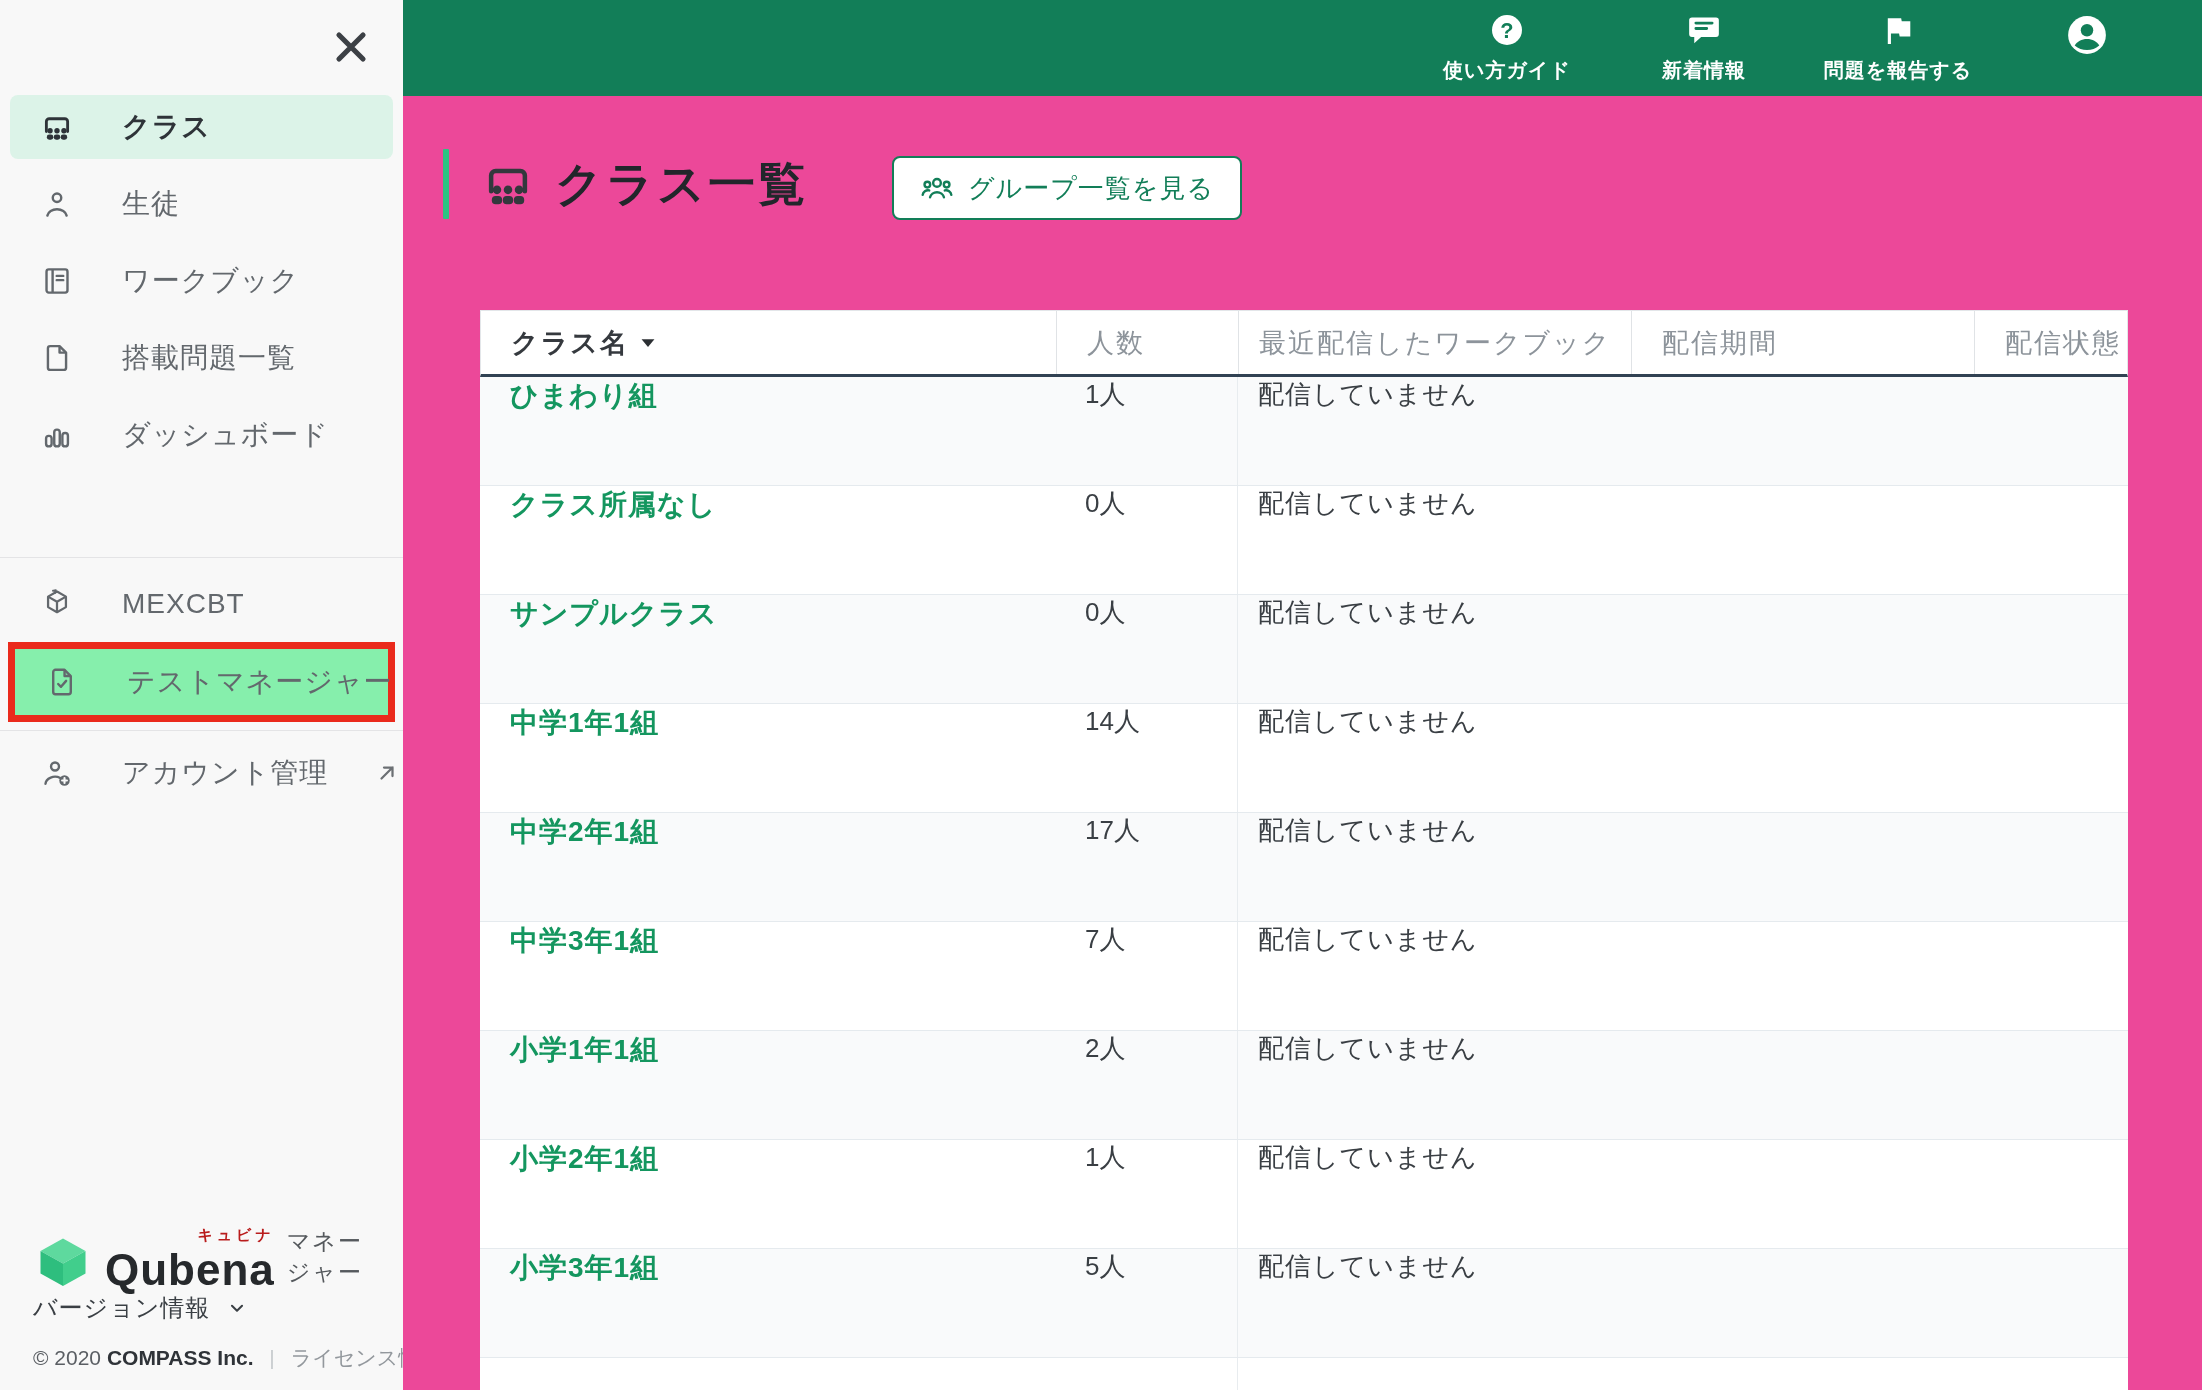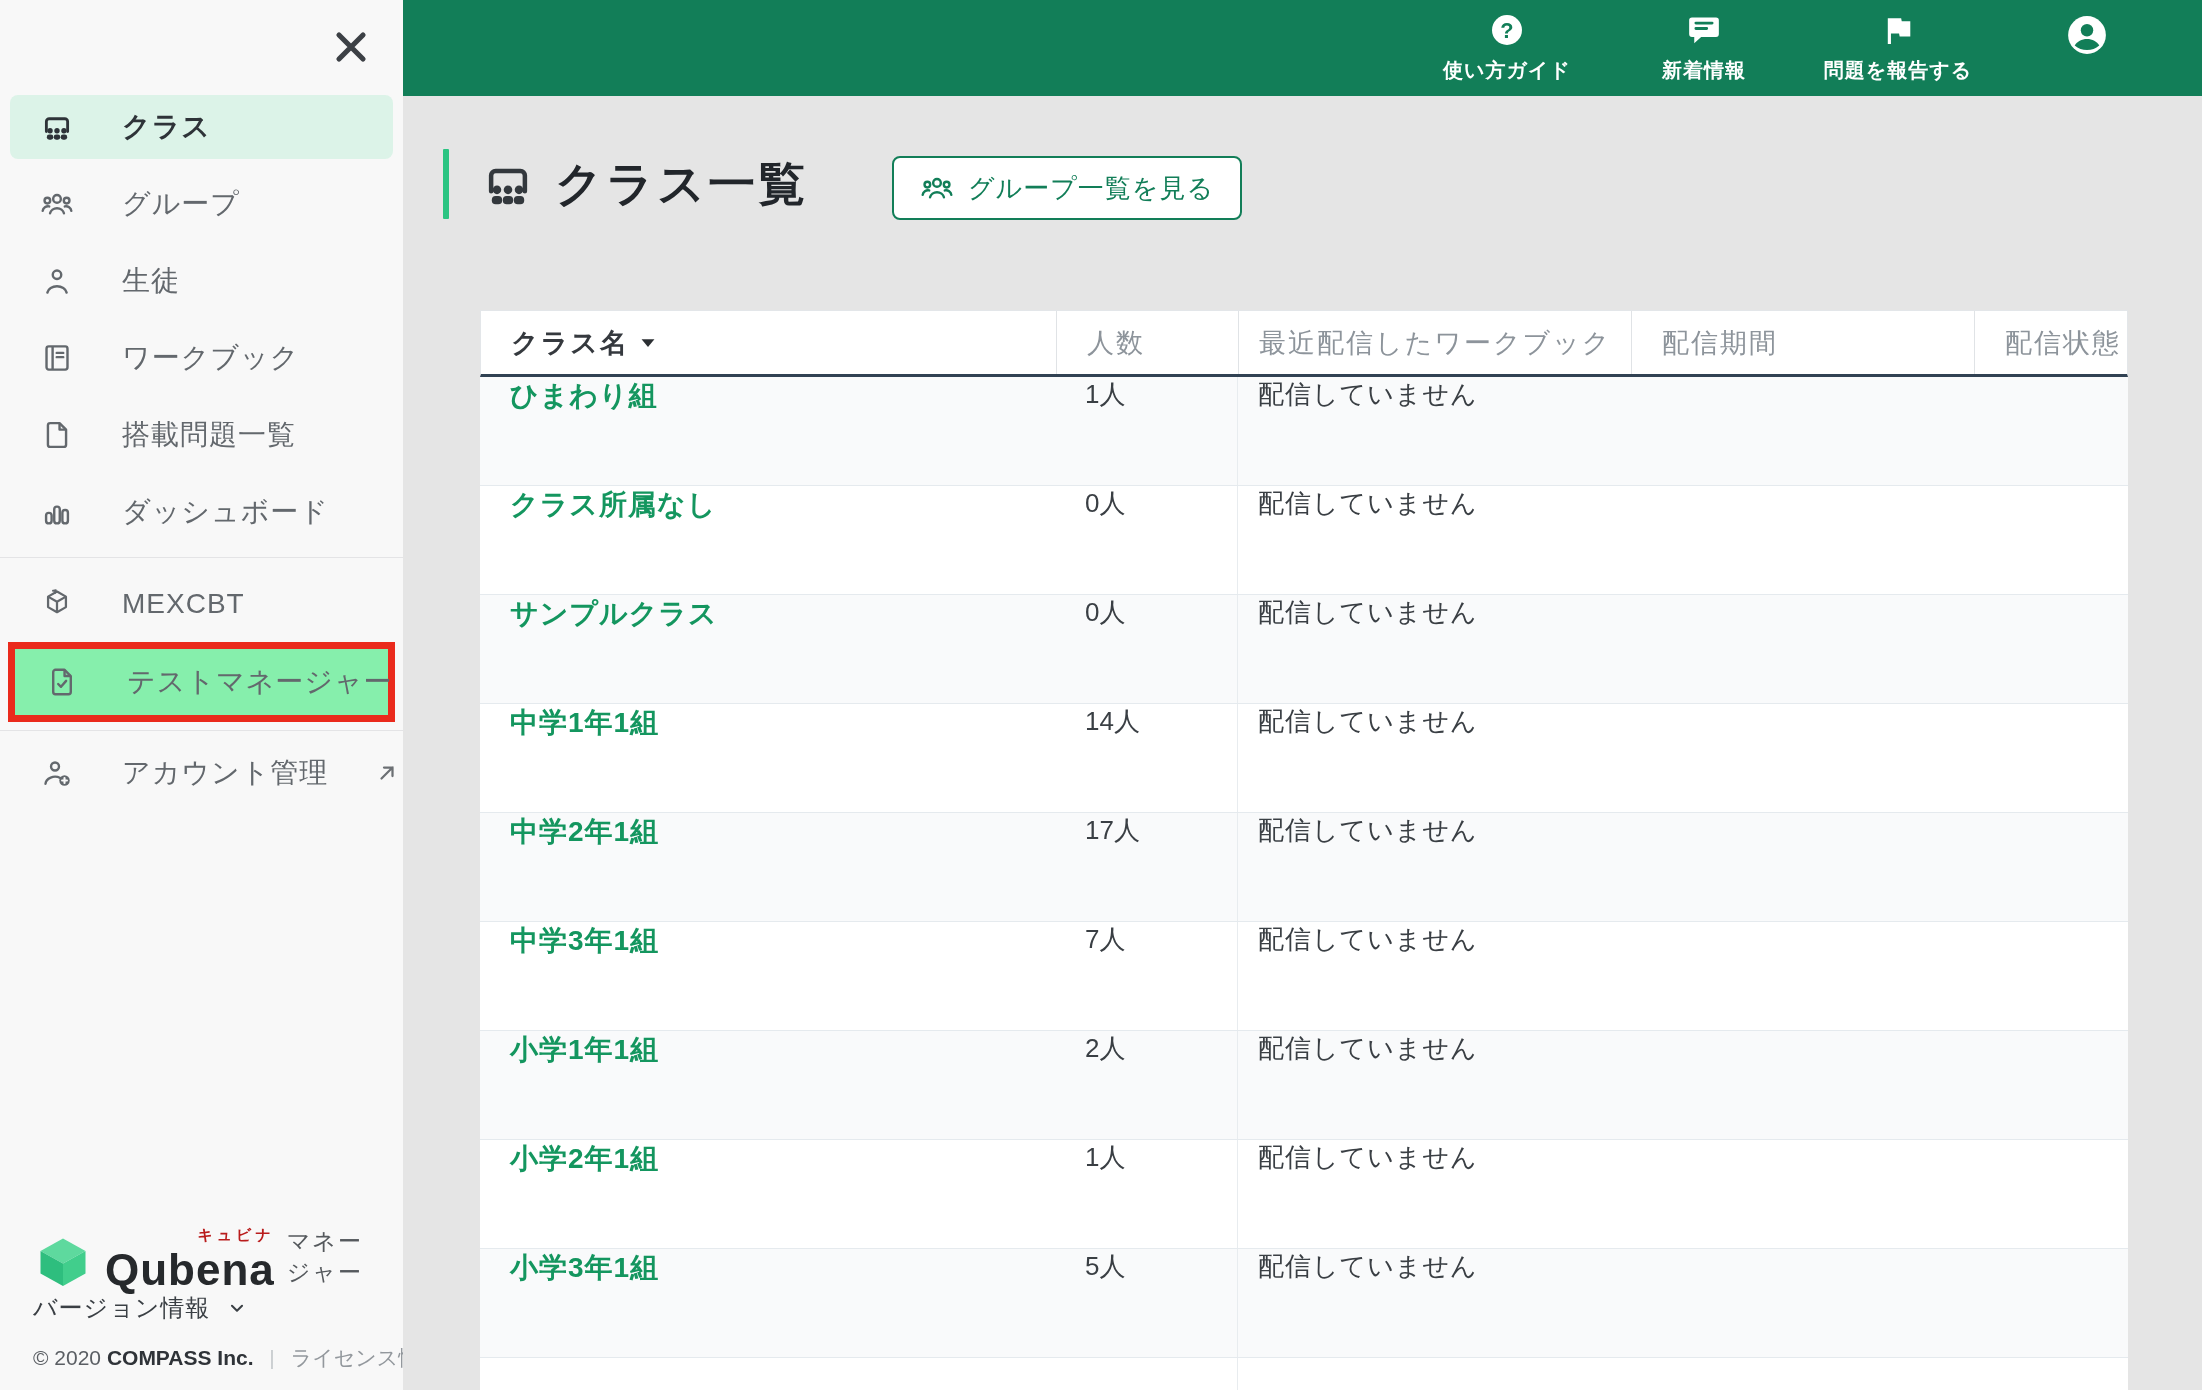"グループ" div.side-item { html: <div> <span> <svg> <circle></circle> <path></path> <circle></circle> <path></path> <circle></circle> <path></path> </svg> </span> <span>グループ</span> </div> -> none }
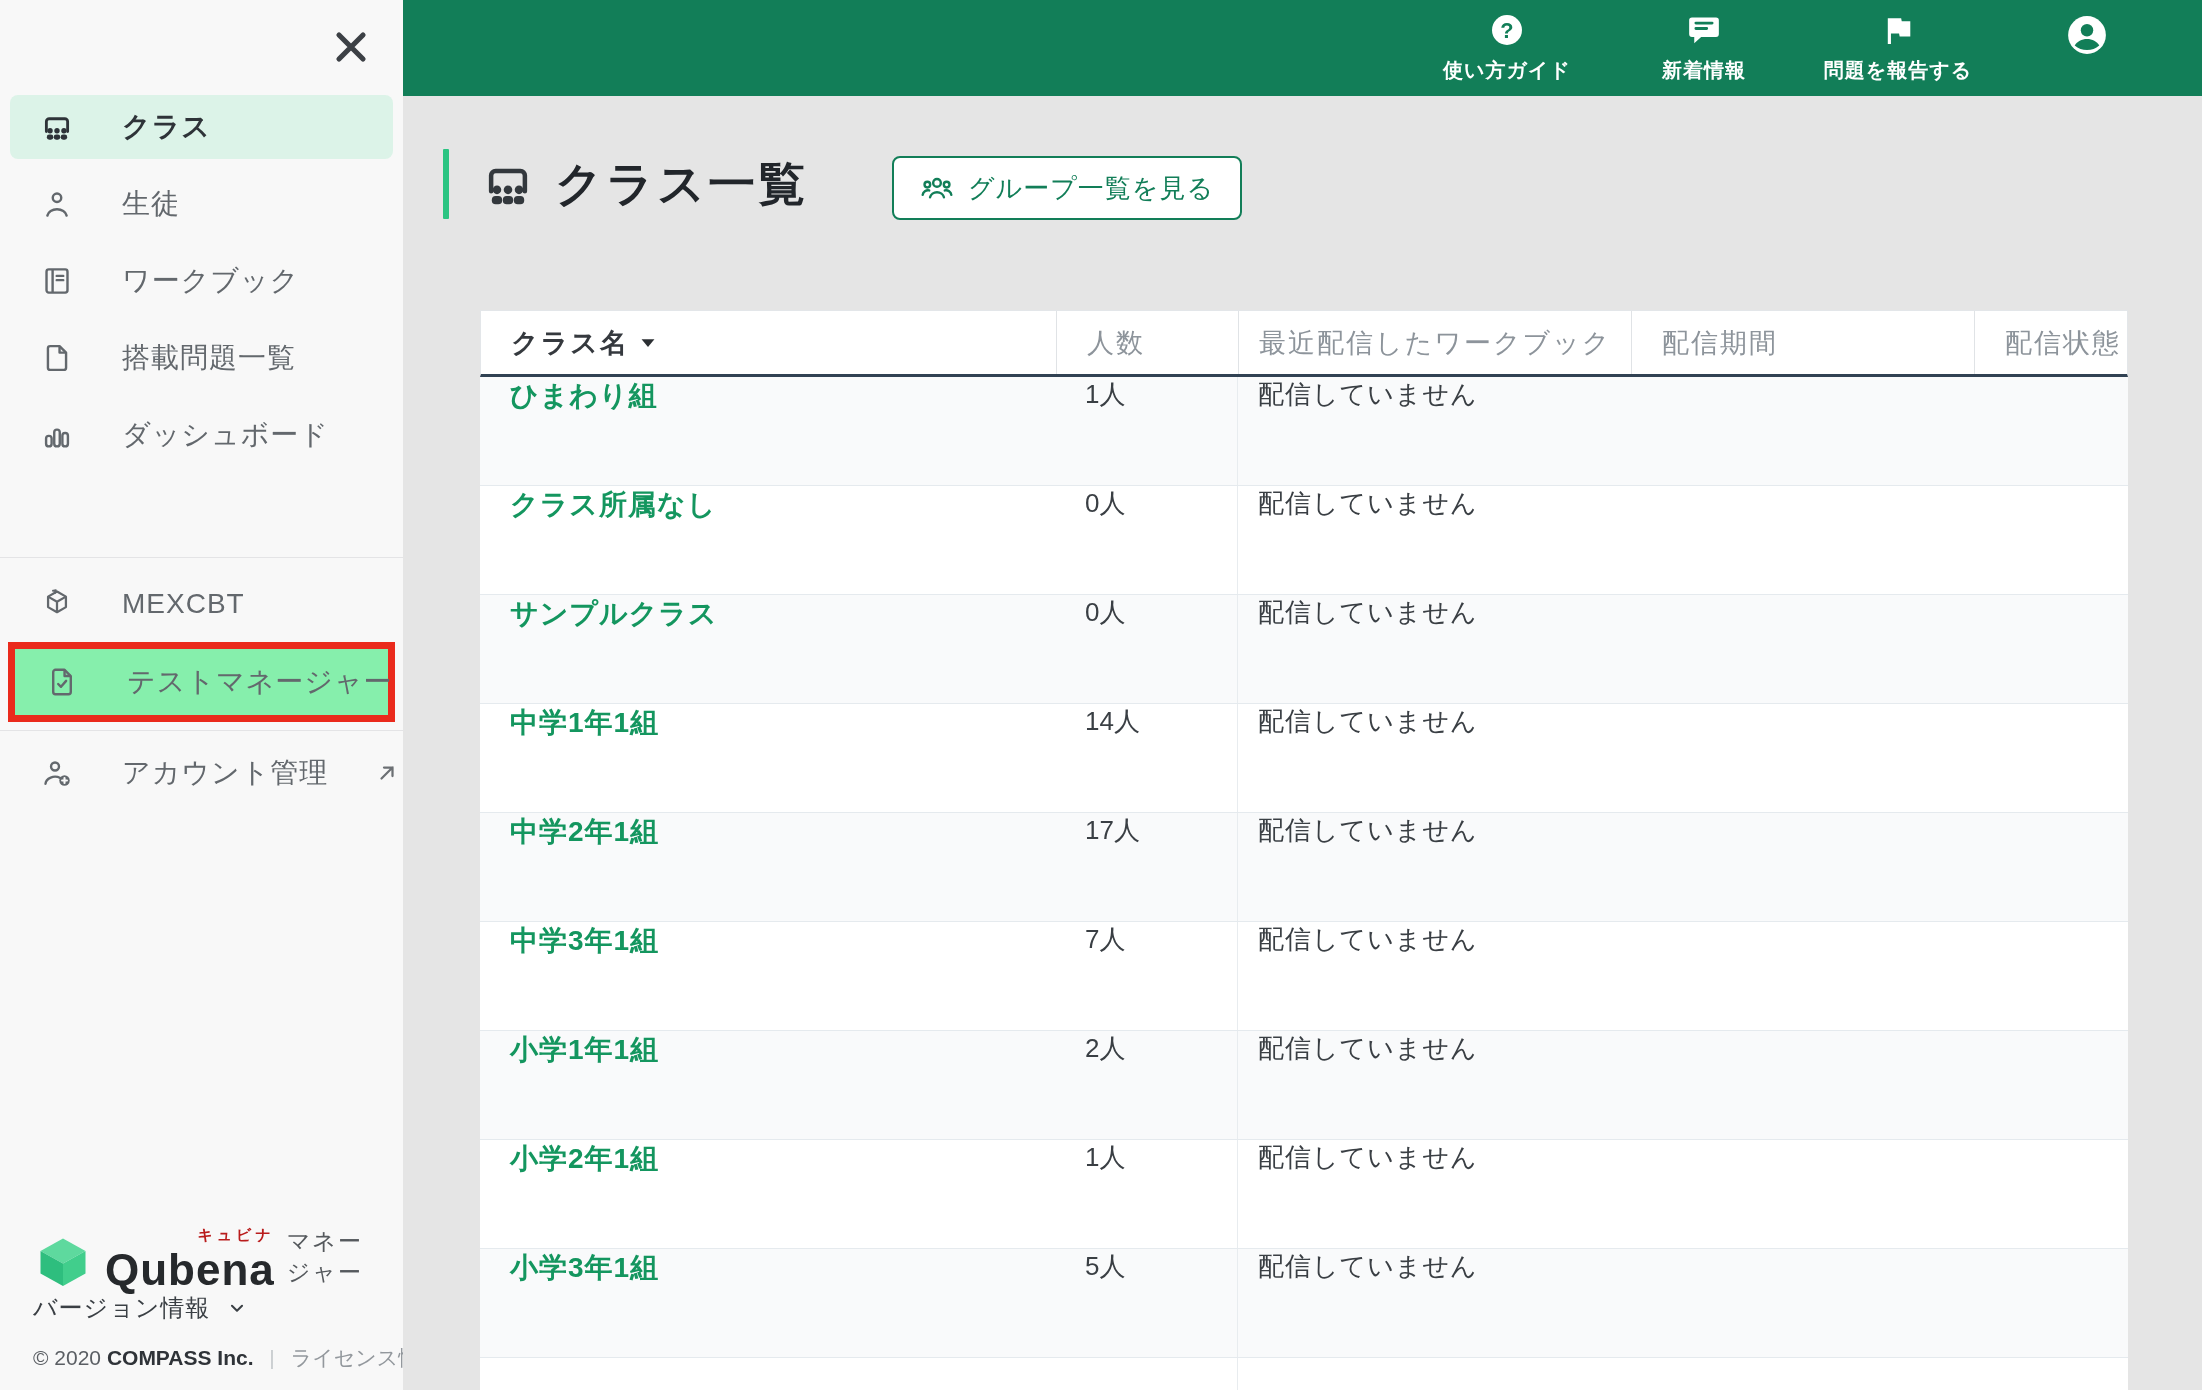"クラス一覧" .main { background: #e5e5e5 -> #ec4899 }
